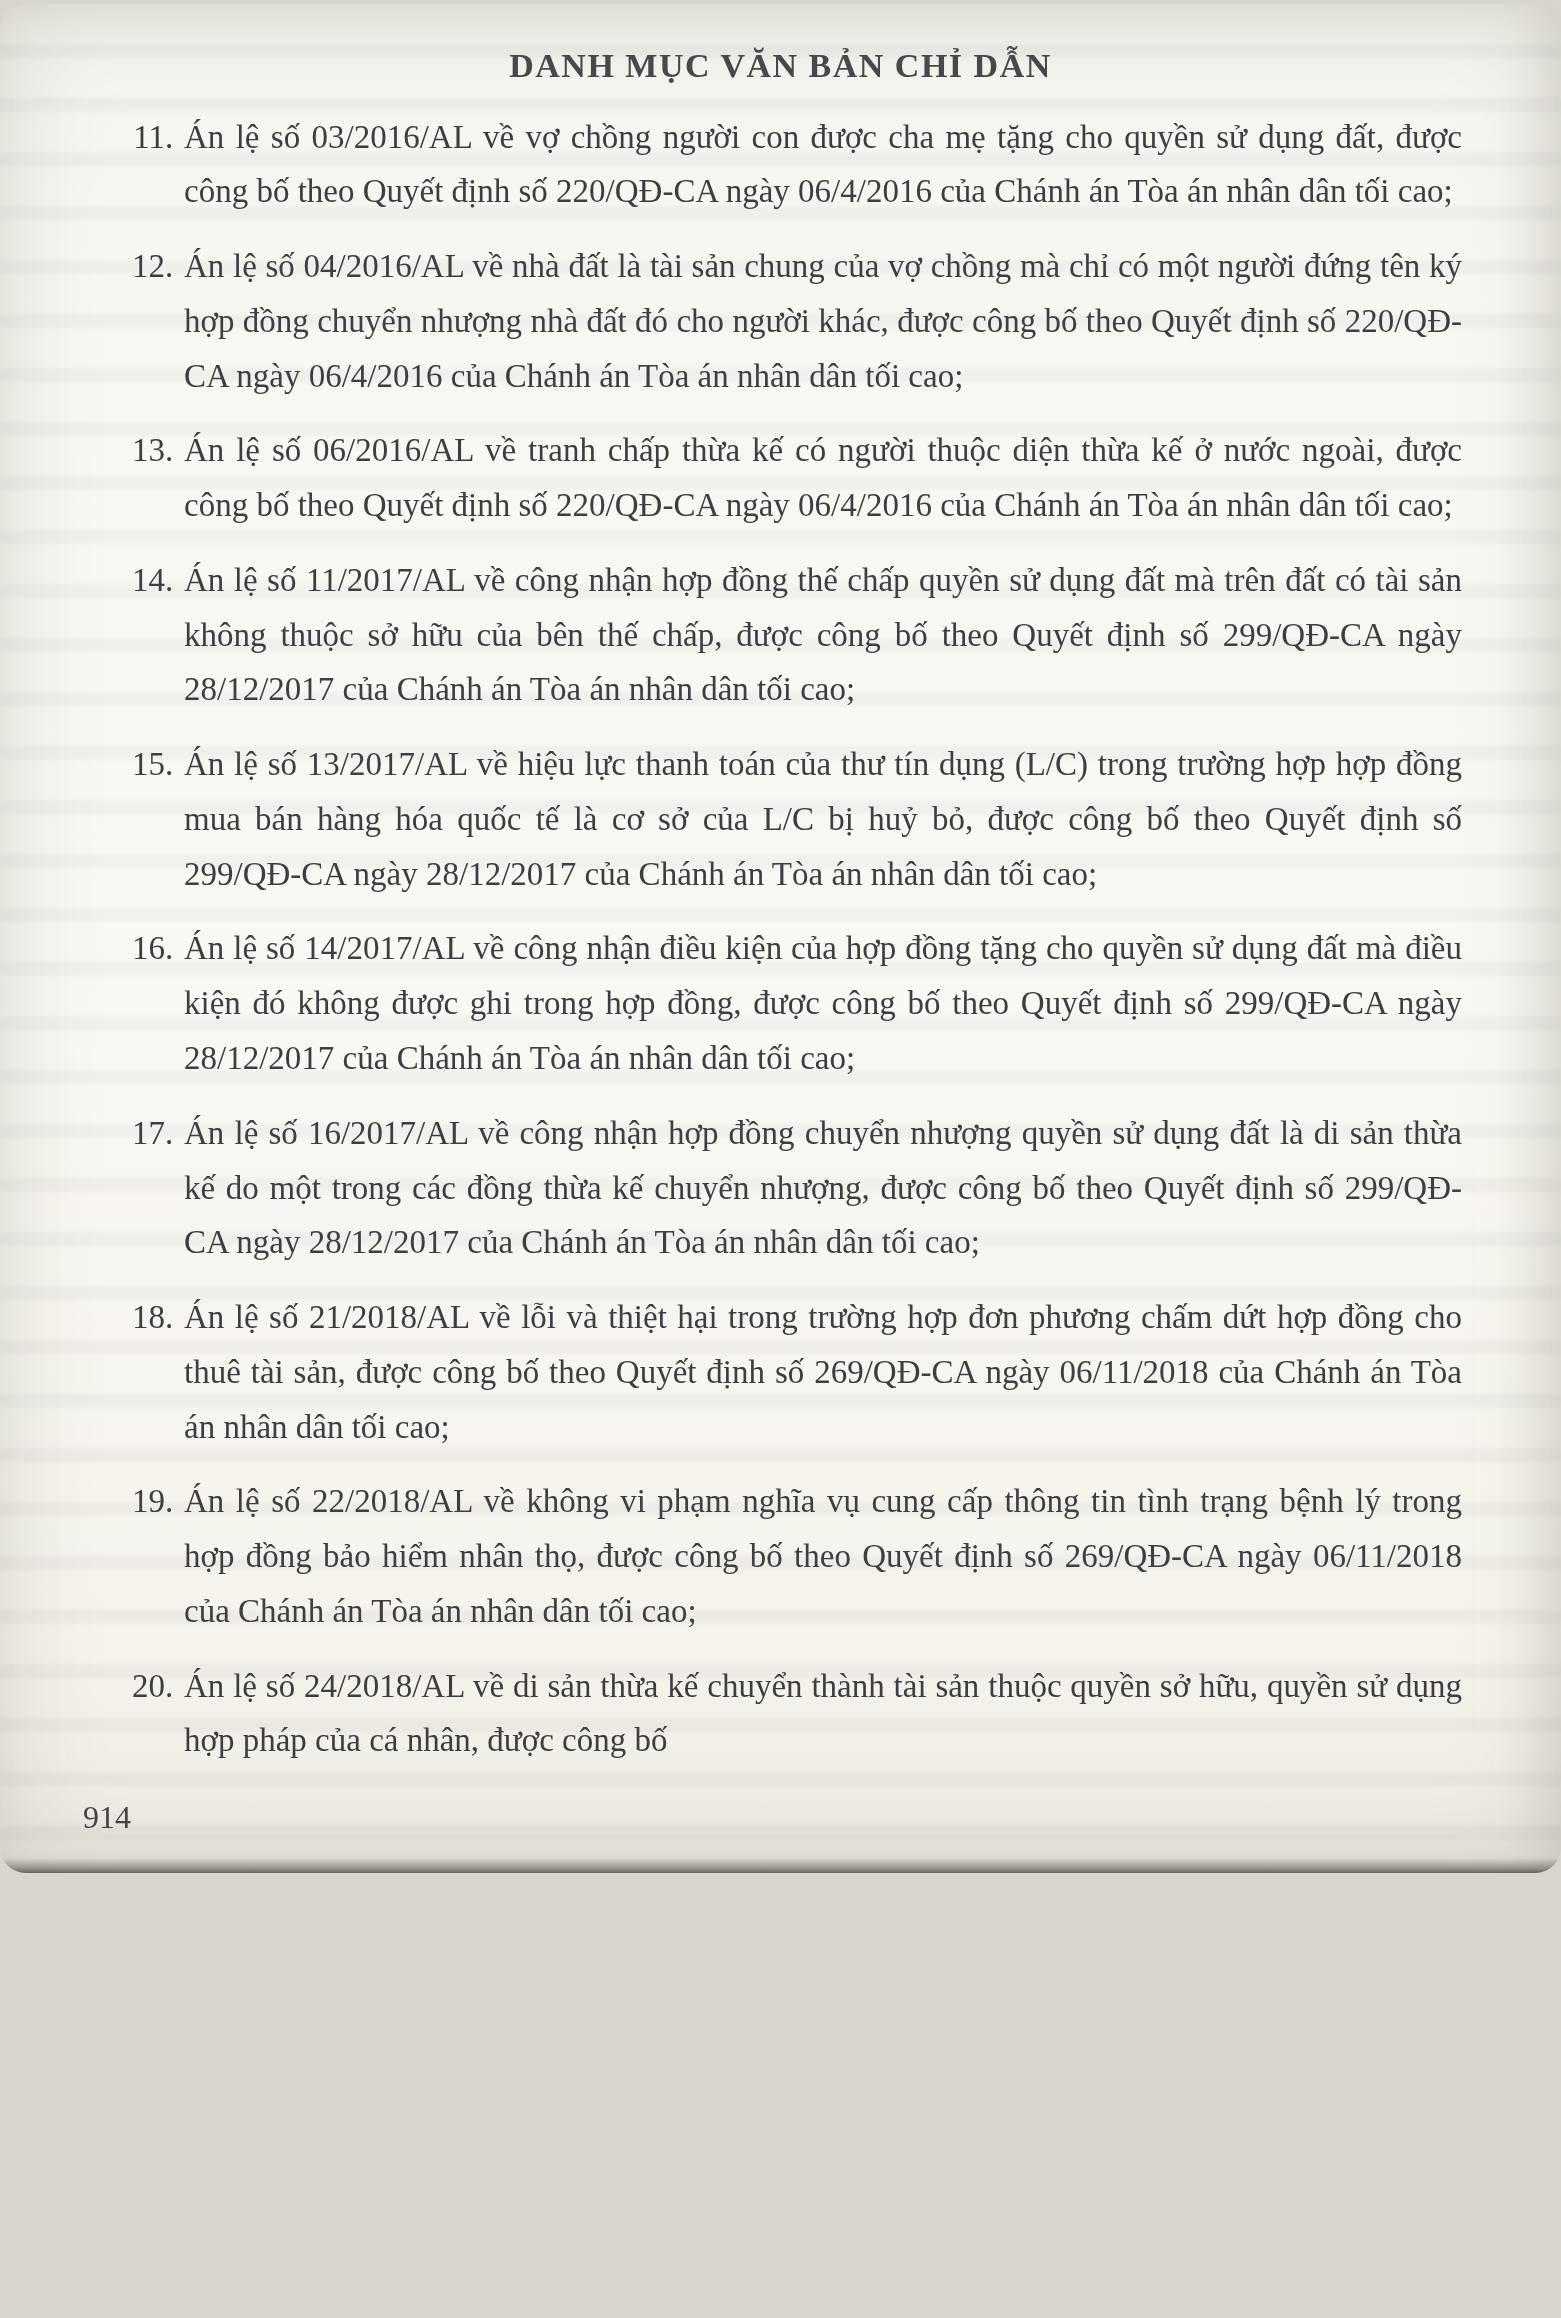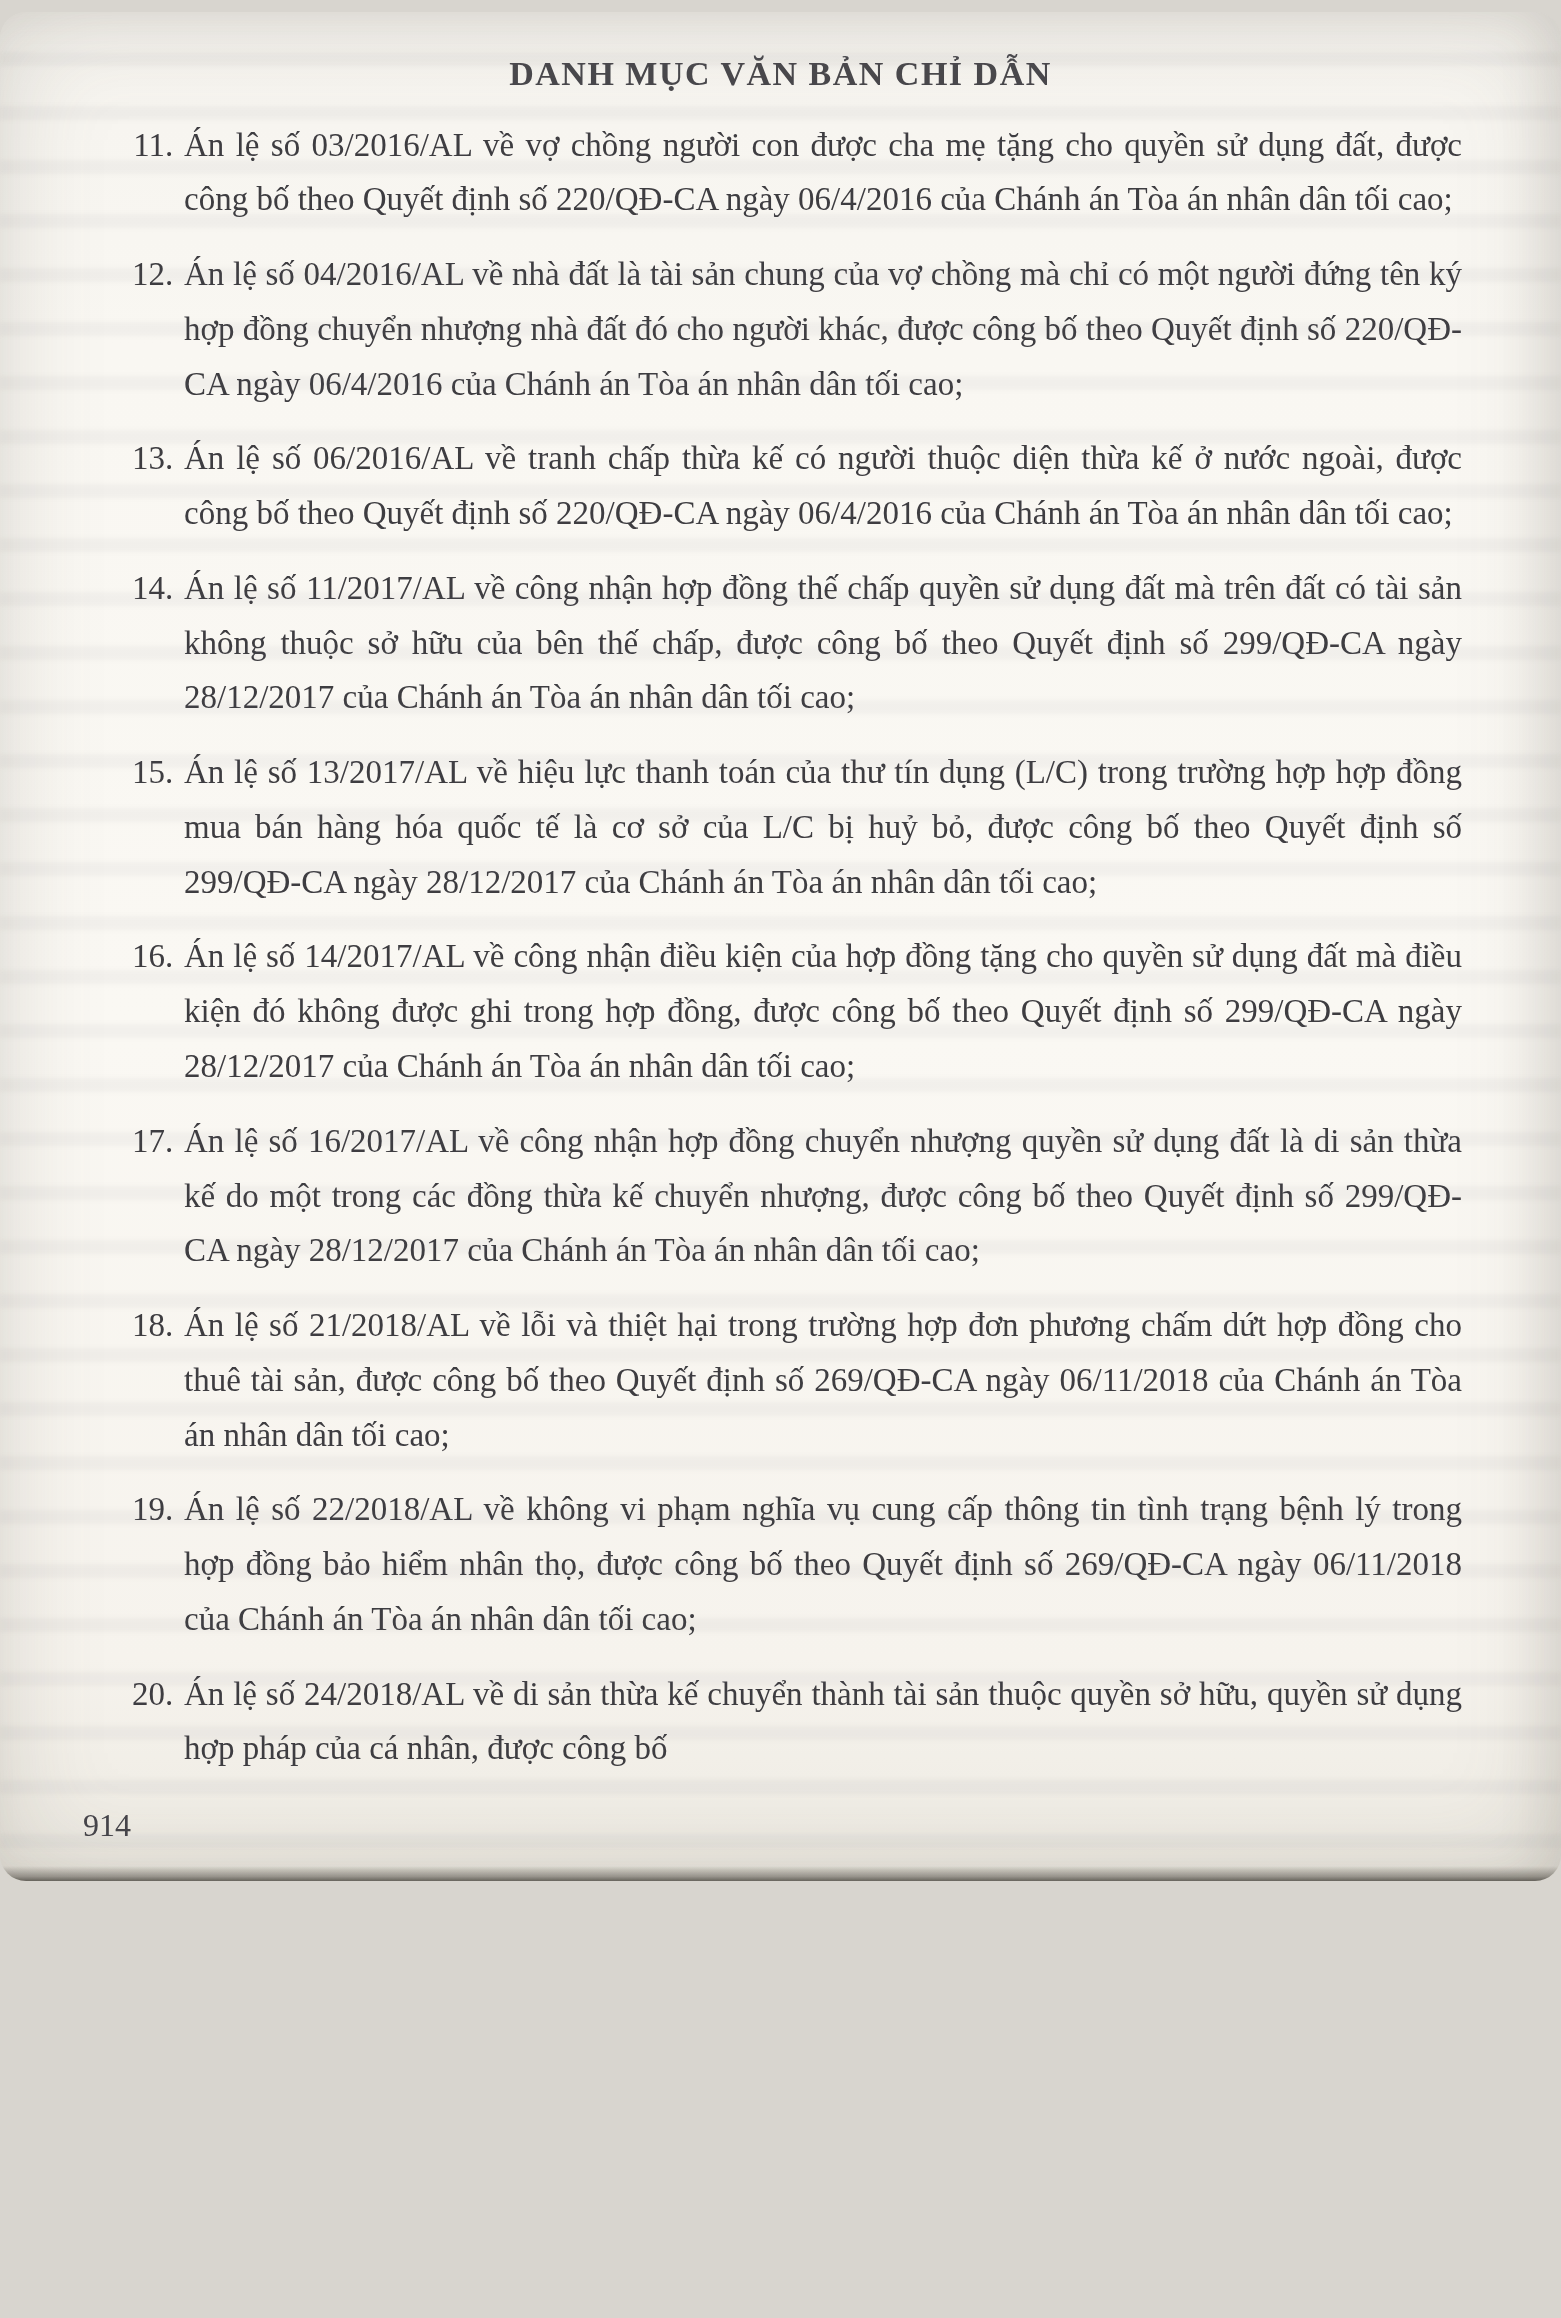"914" .page { margin: 12px auto -> 4px auto }
